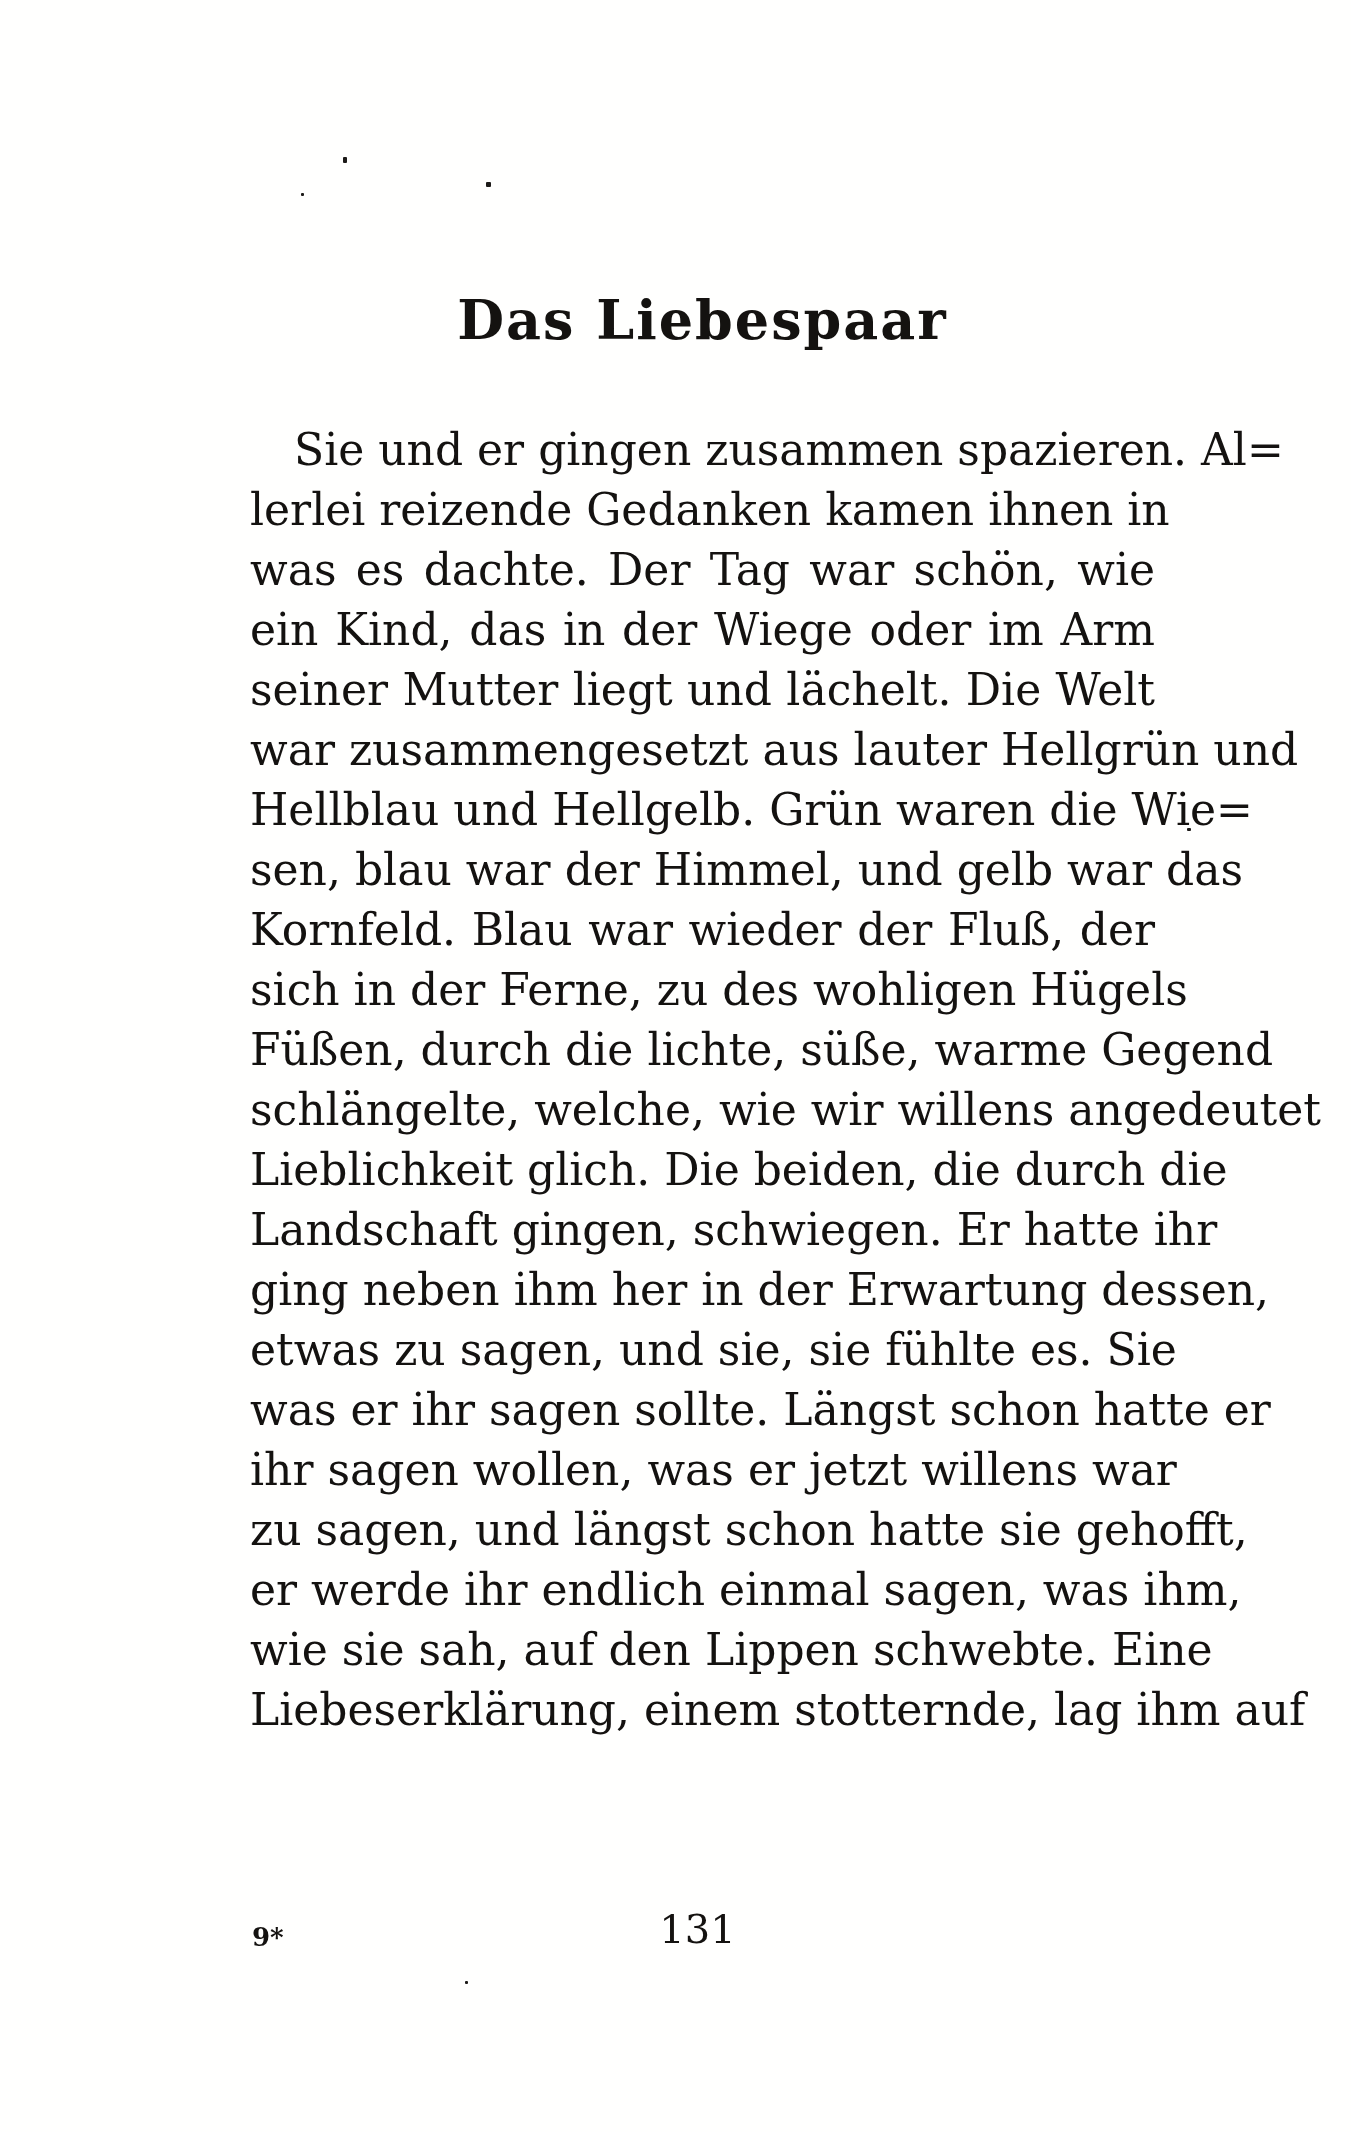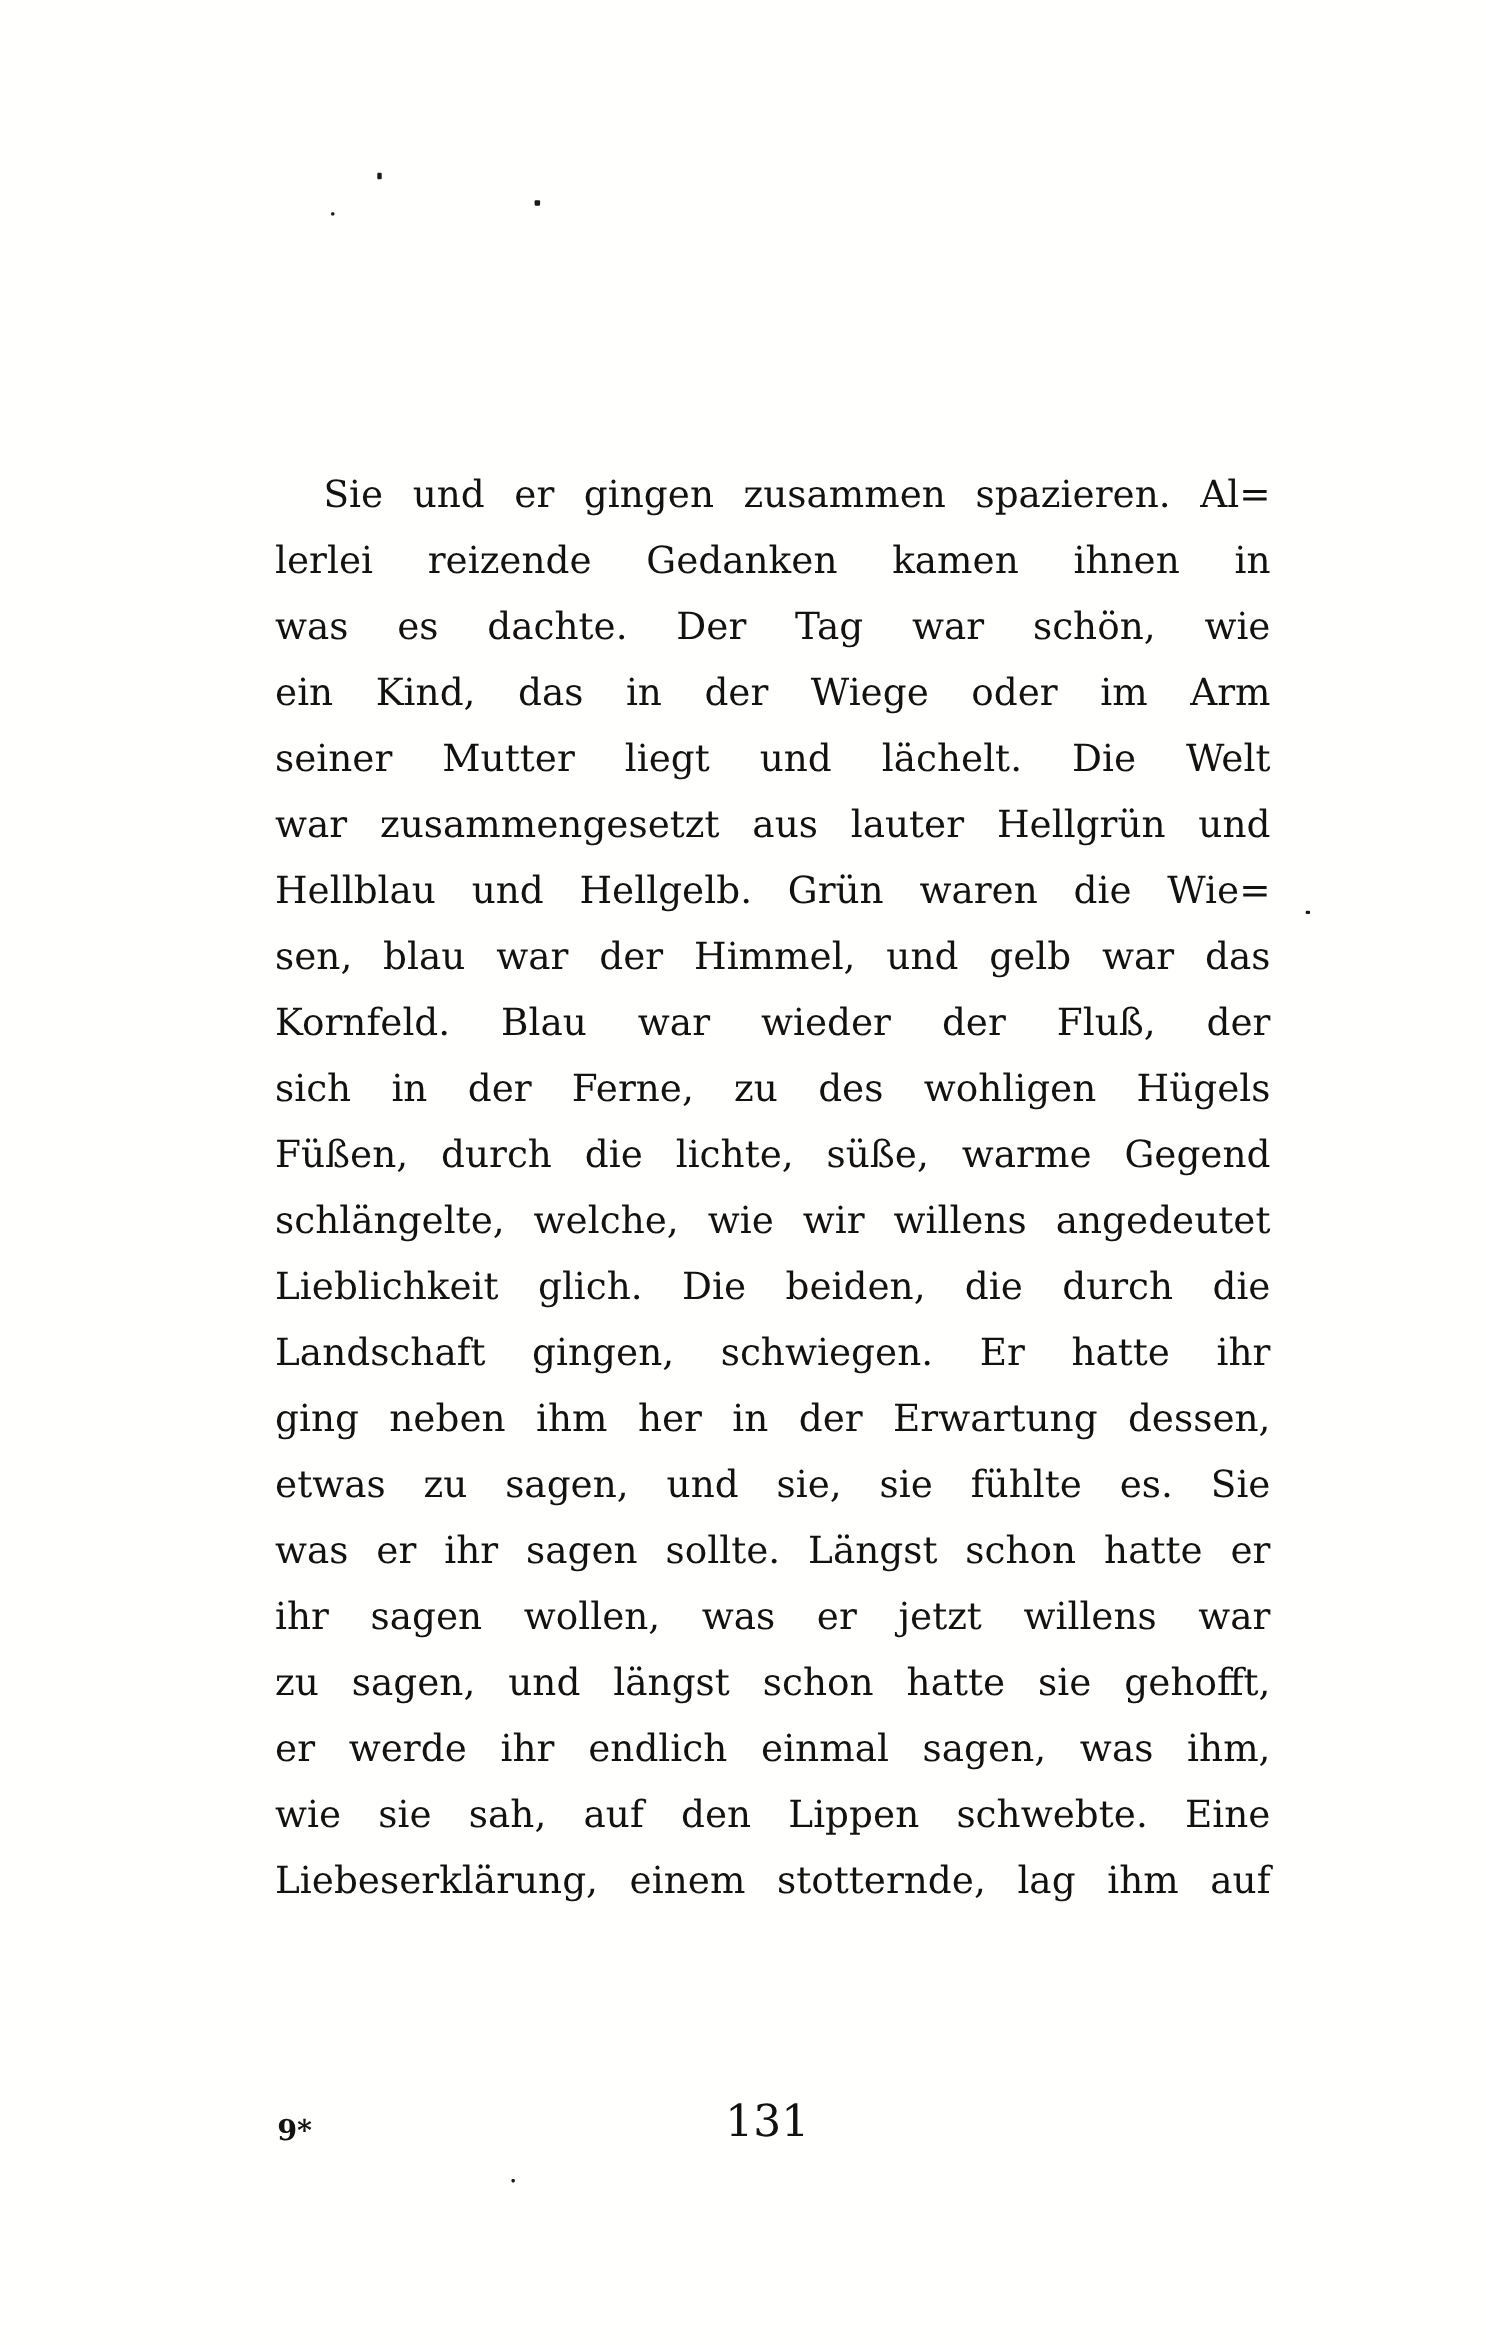"Das Liebespaar" h1.title { html: none -> <h1>Das Liebespaar</h1> }
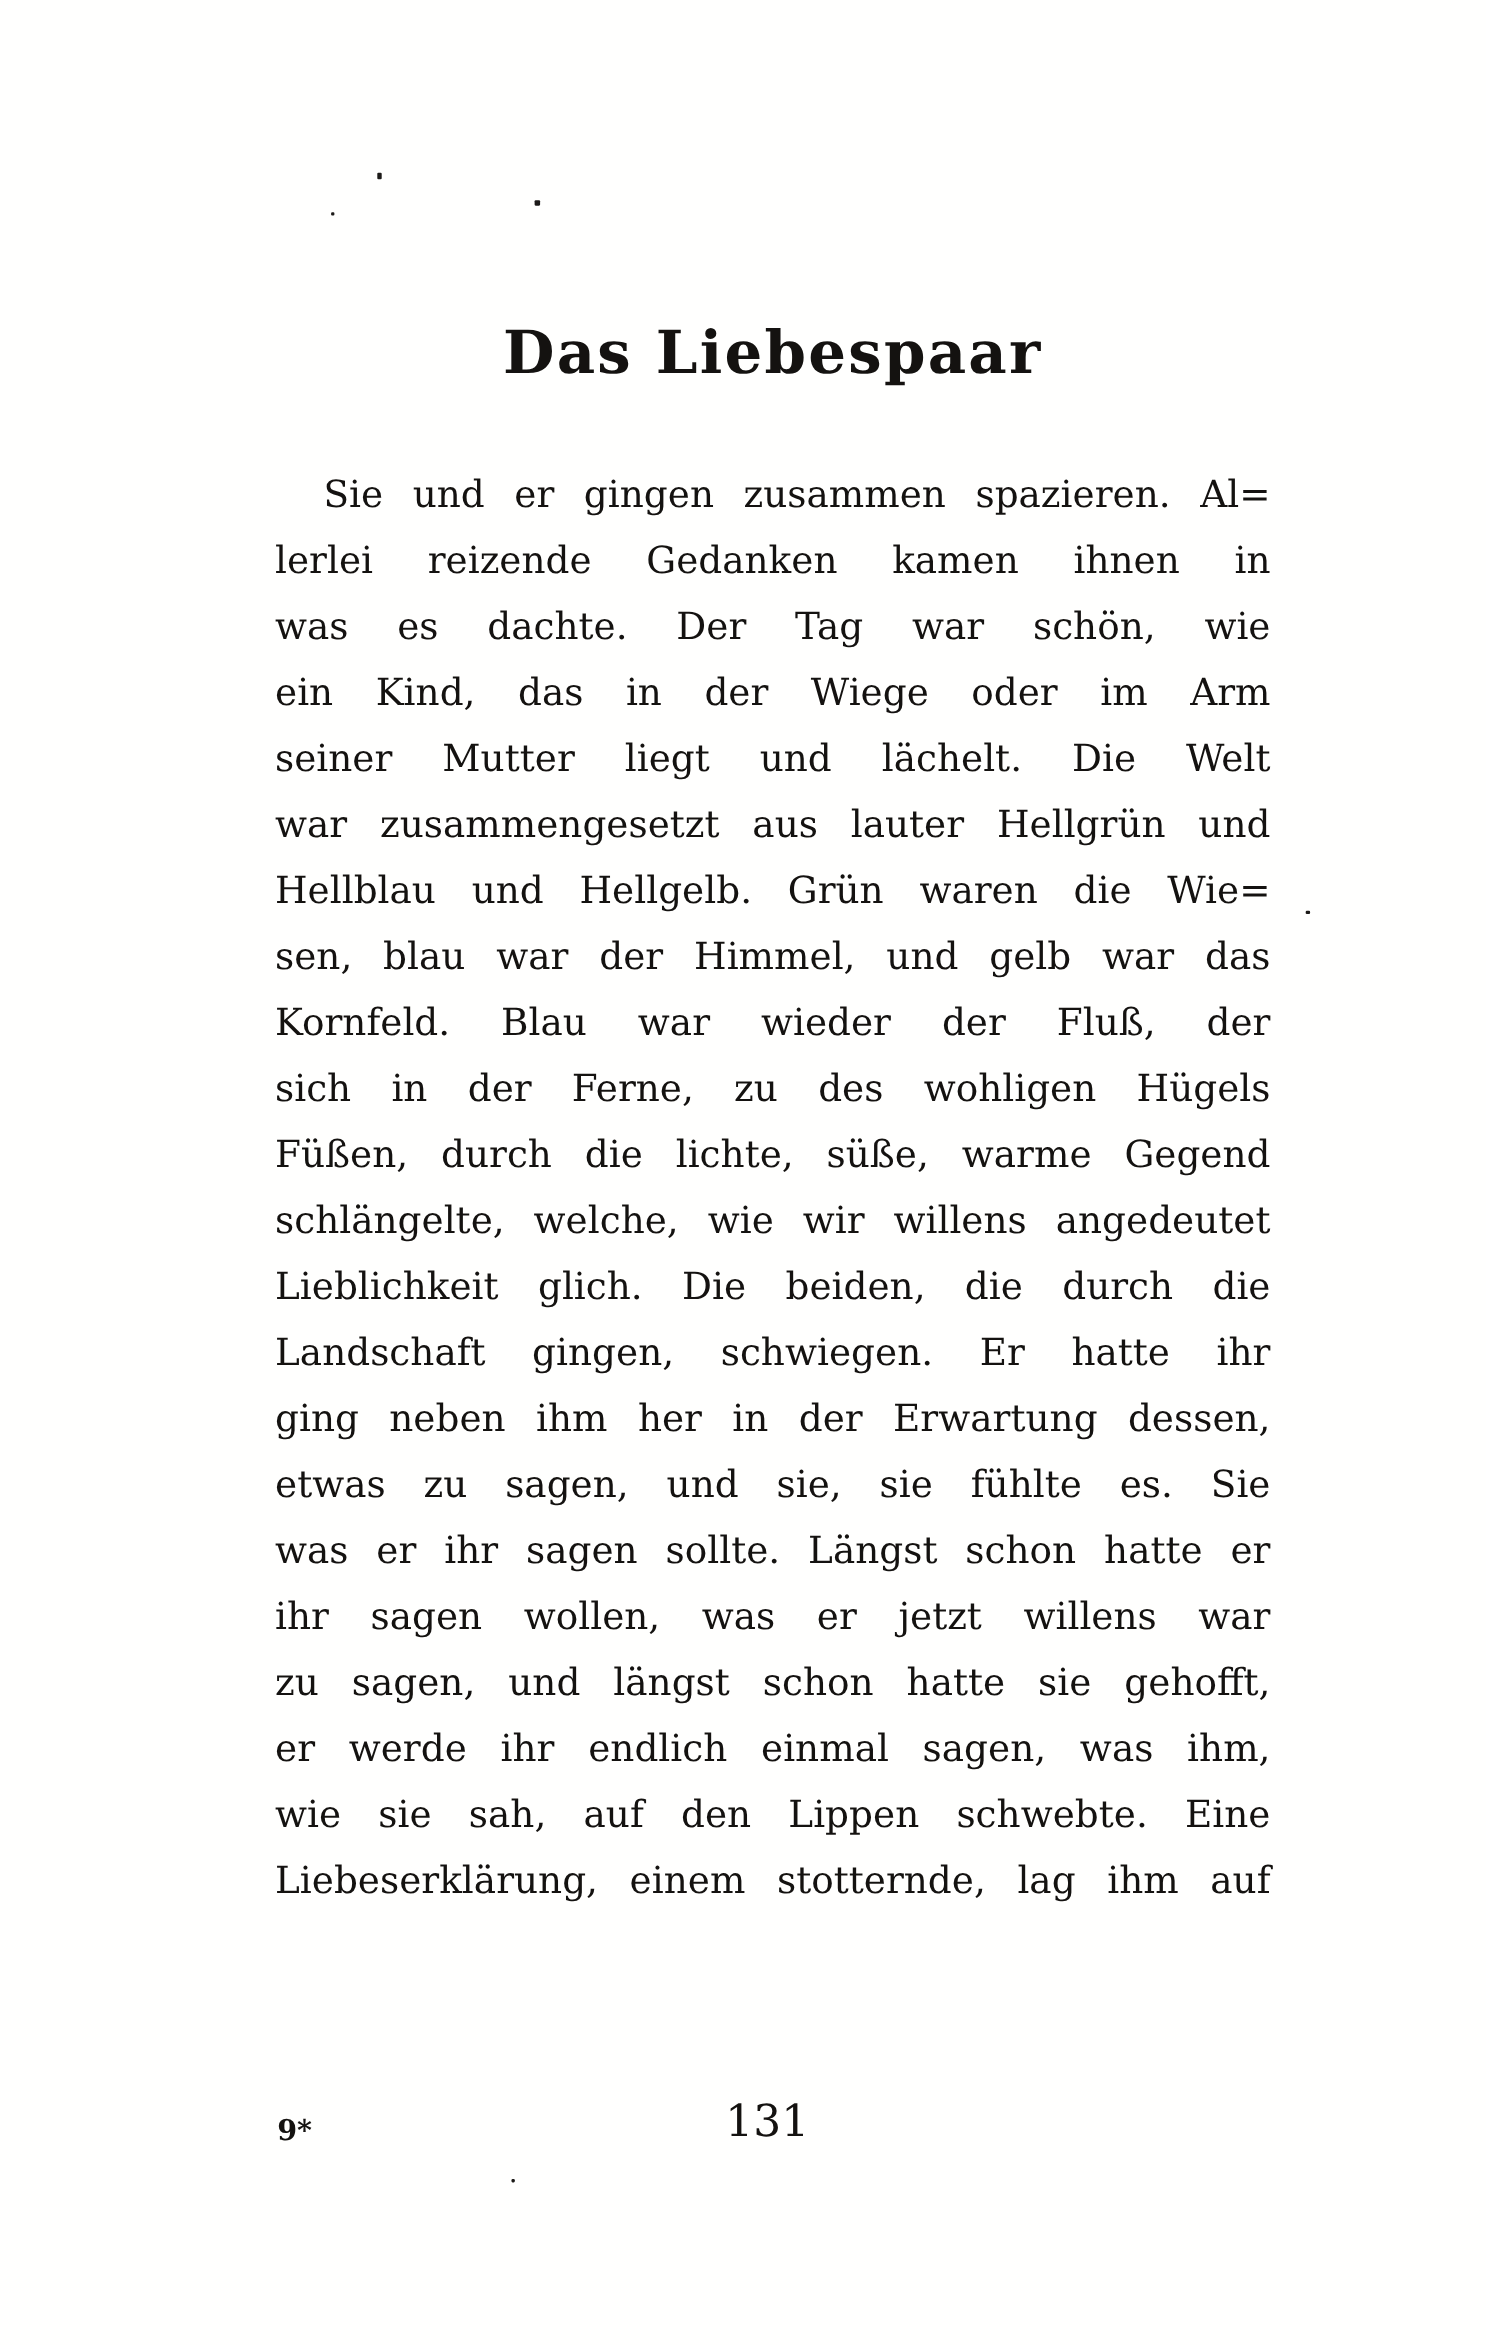"Sie und er gingen zusammen" .body-text { font-size: 34px -> 44px }
